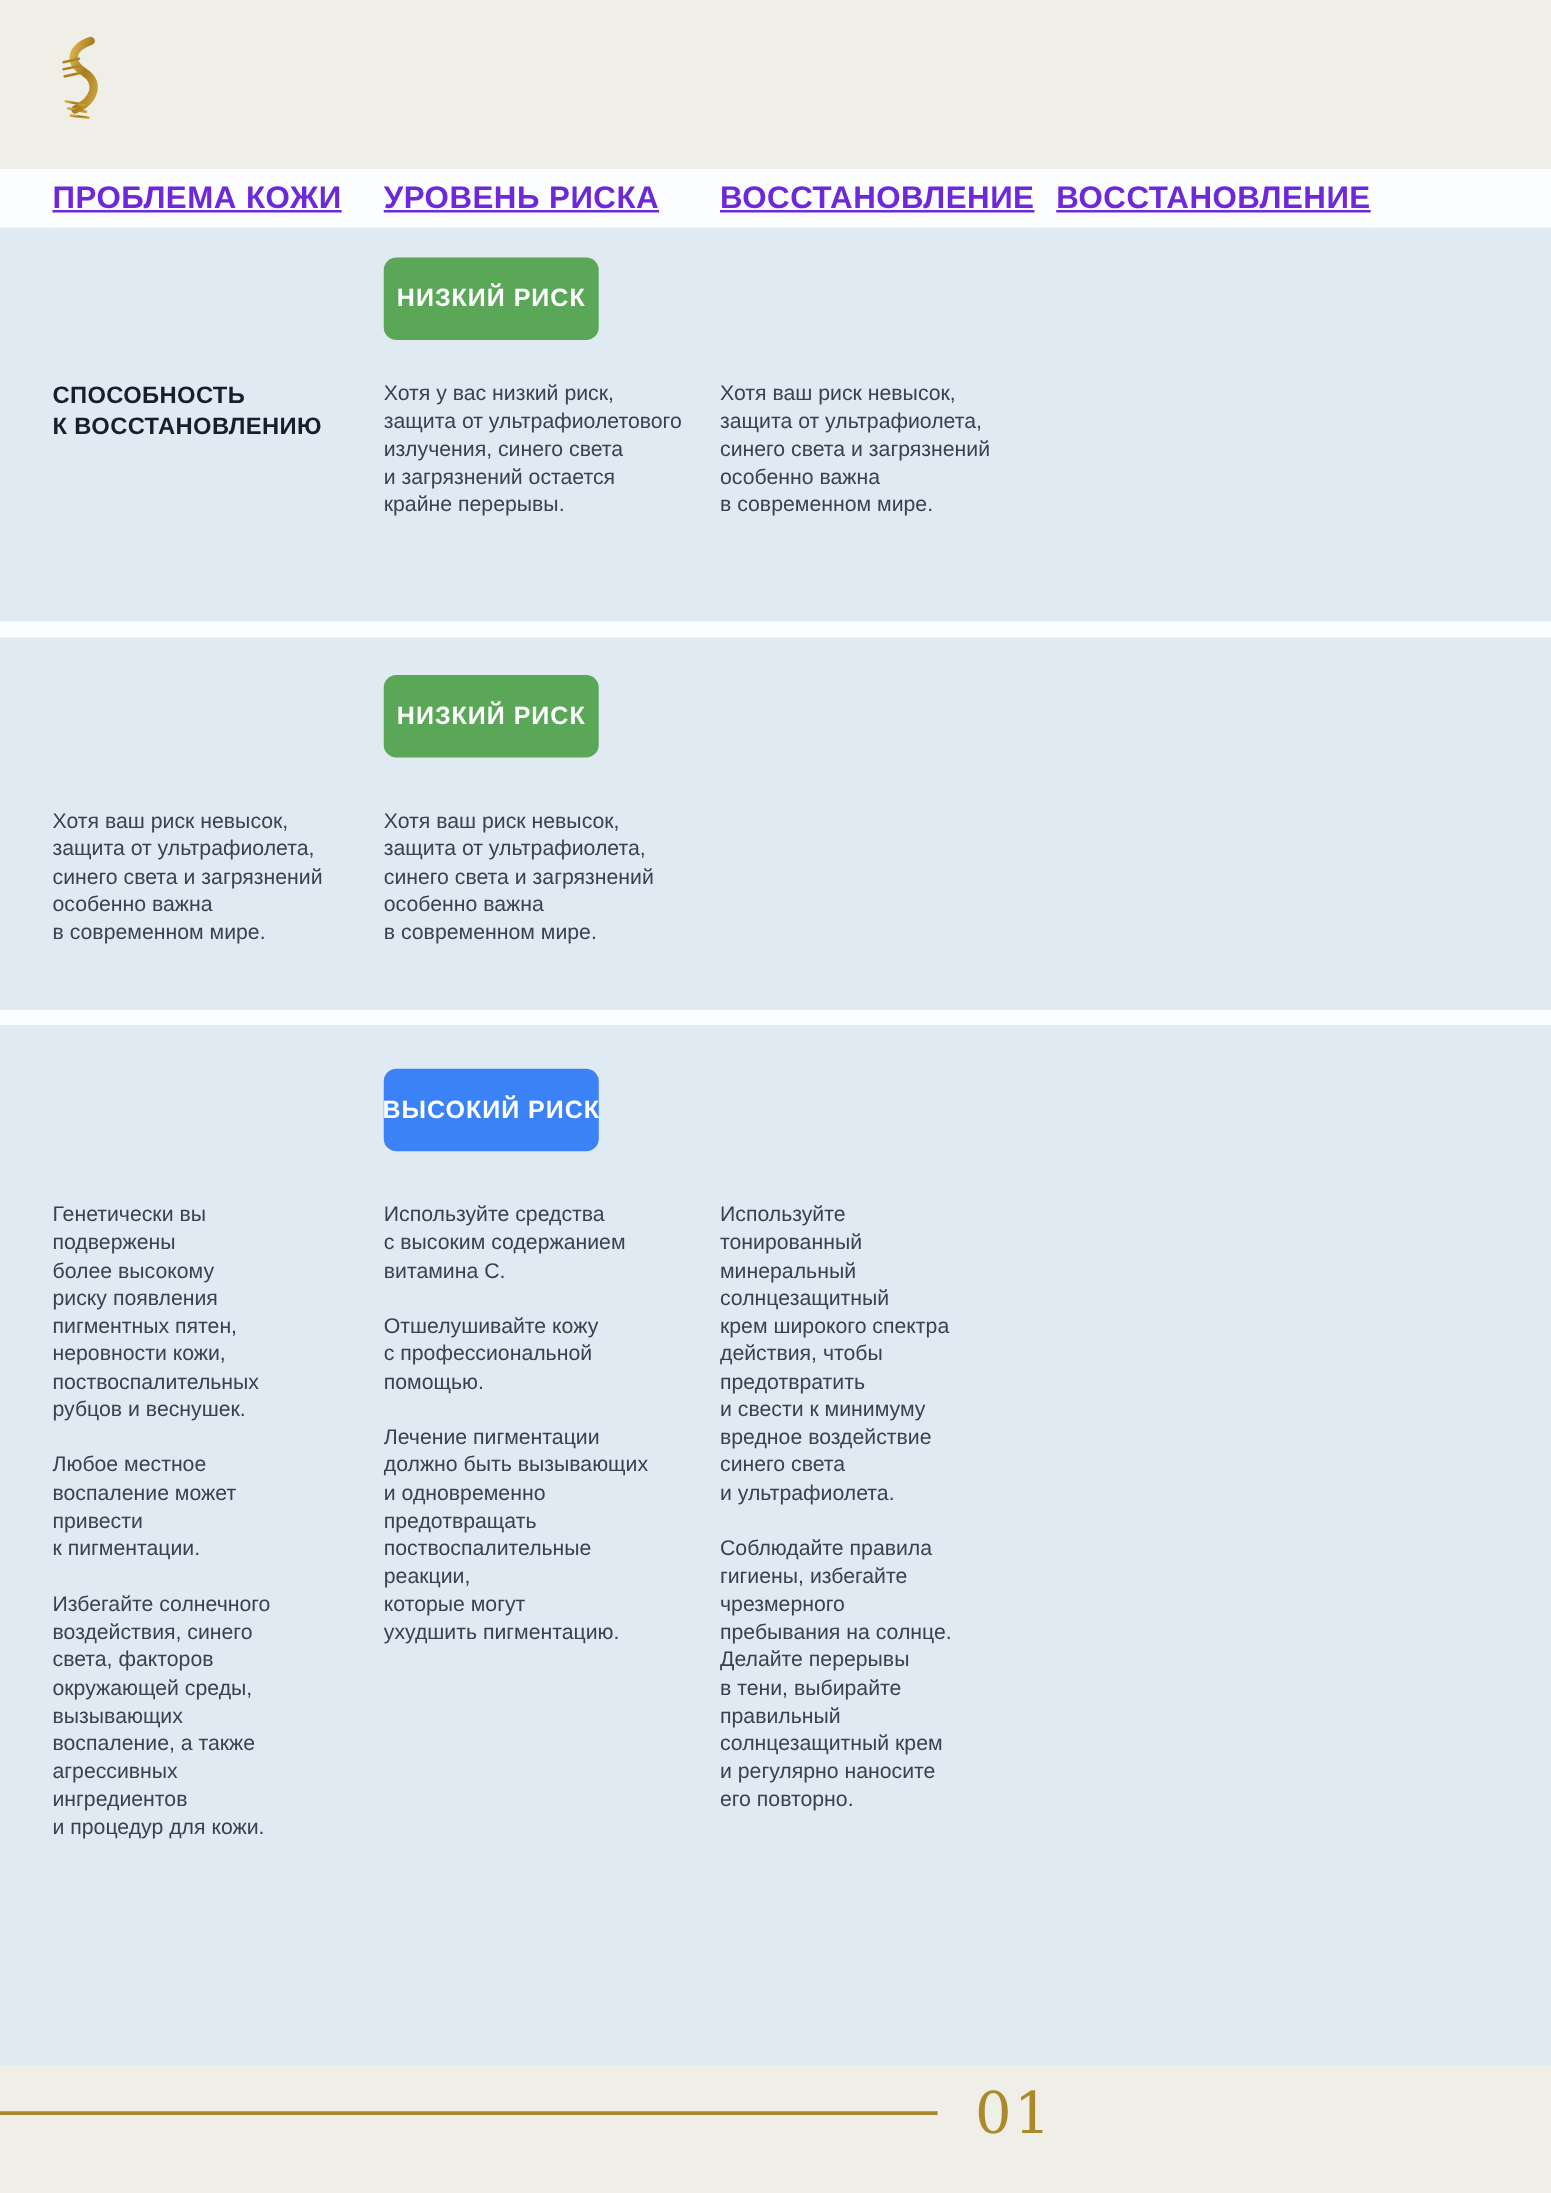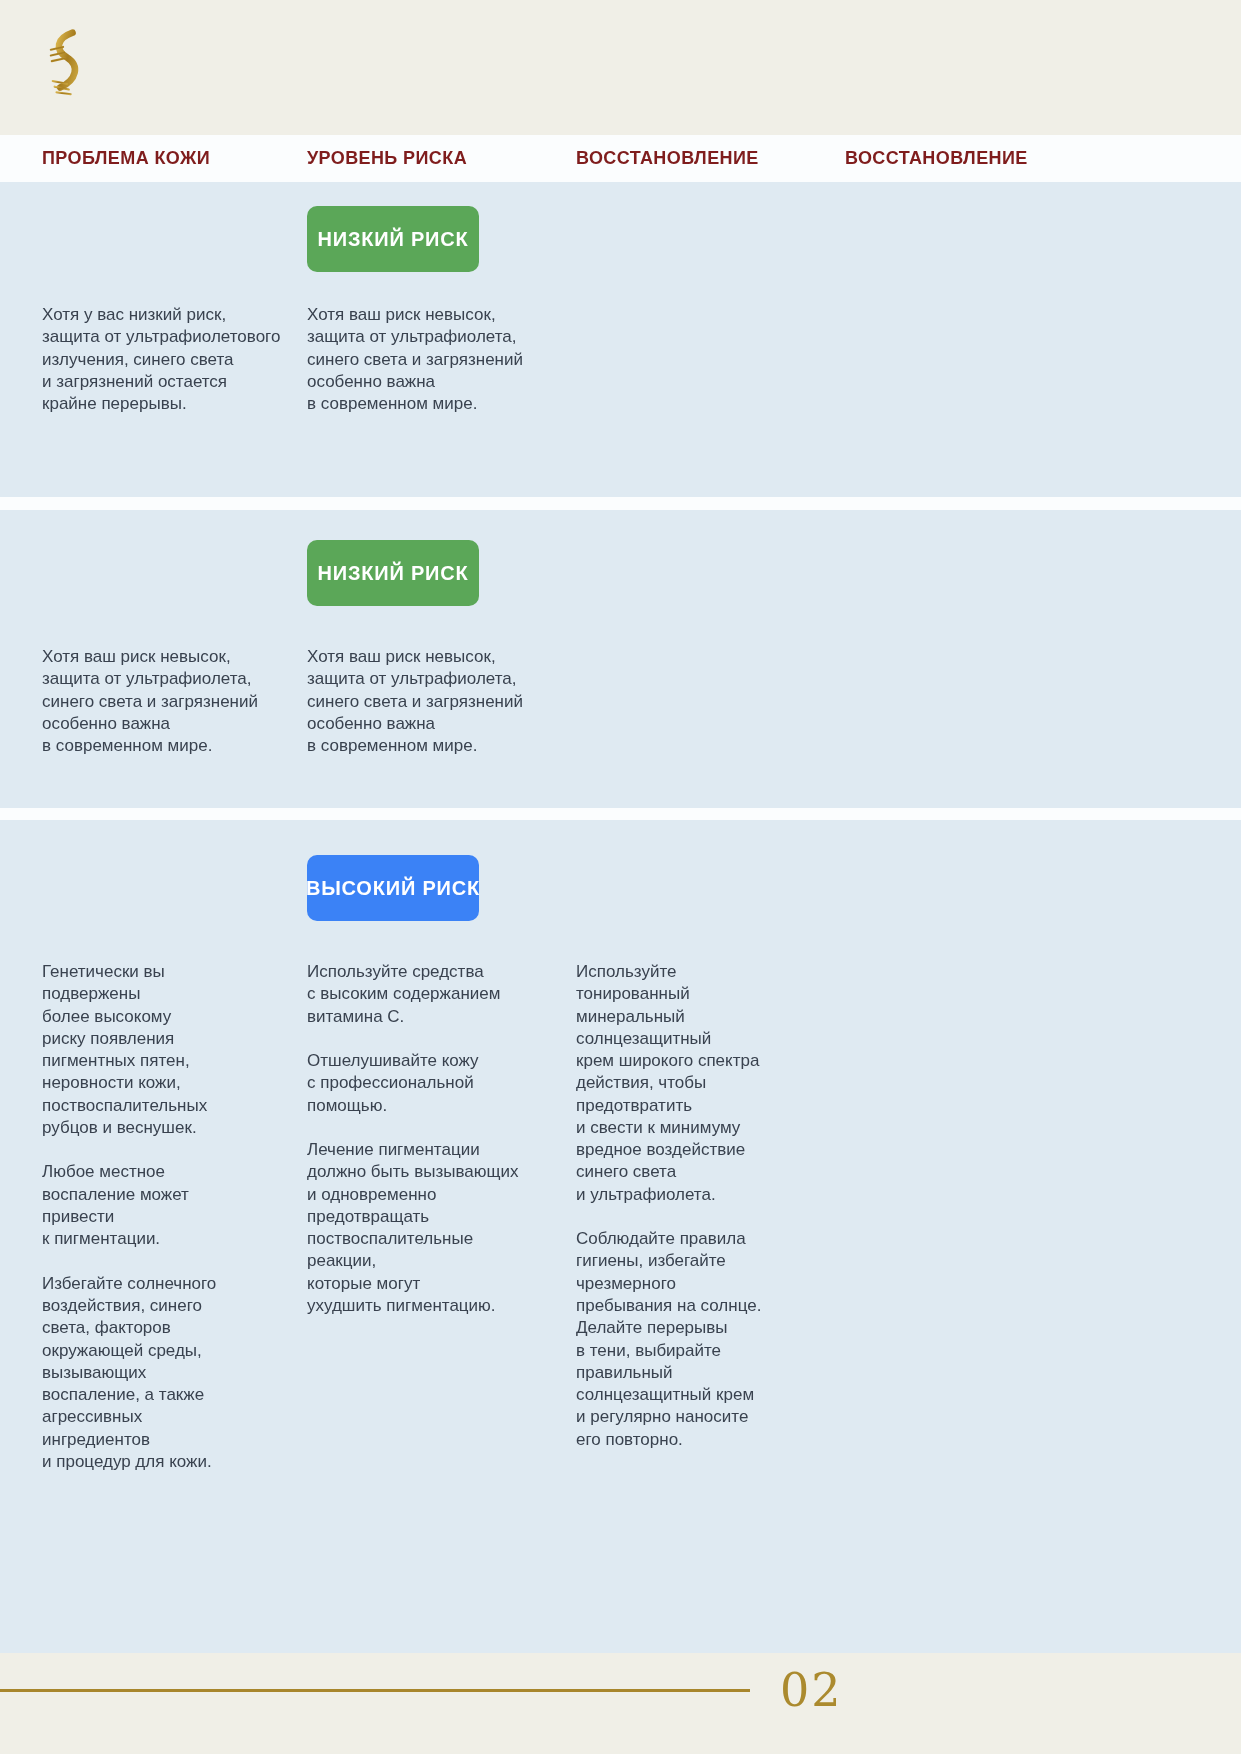"ПРОБЛЕМА КОЖИ" .header-cell { color: #7f1d1d -> #6d28d9; font-size: 18px -> 25px; text-decoration: none -> underline }
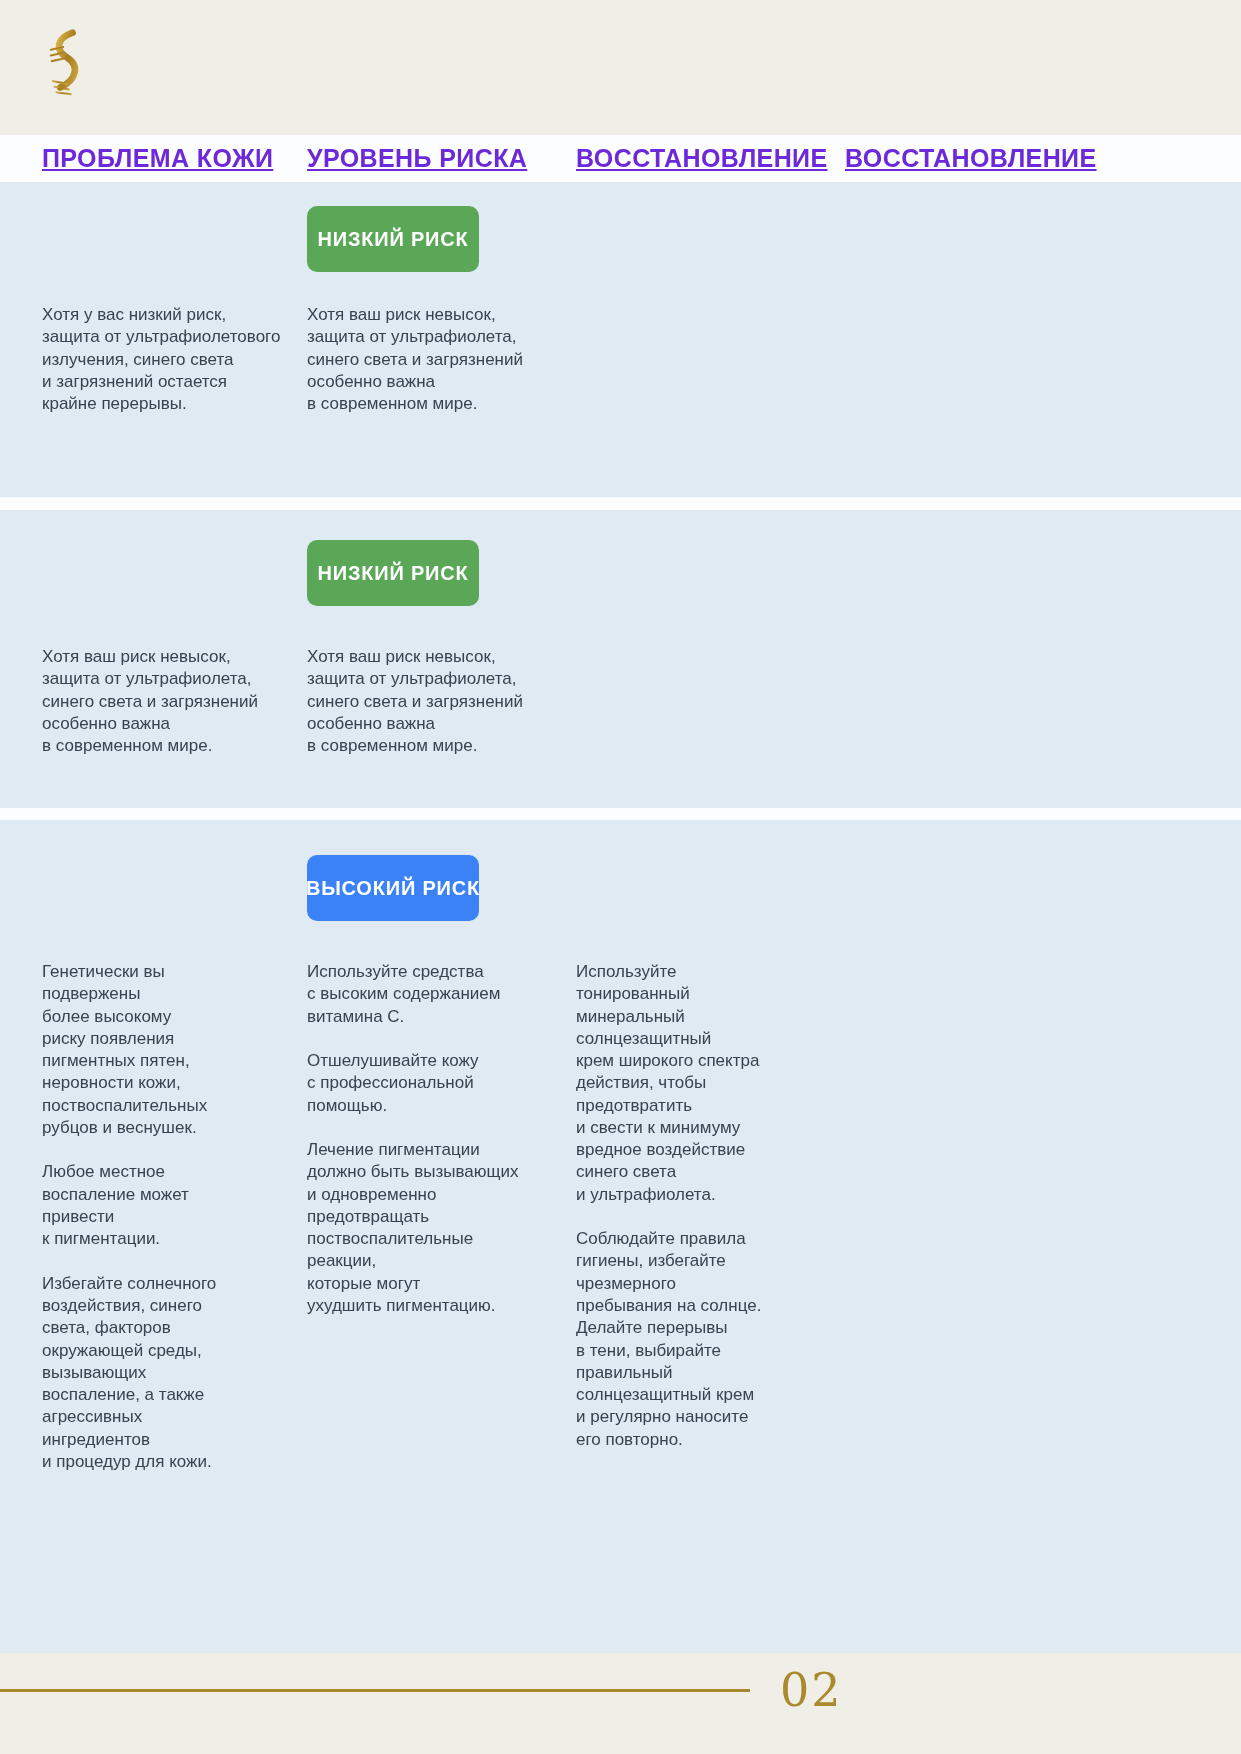"СПОСОБНОСТЬ" div.problem-cell { html: none -> <div>СПОСОБНОСТЬ К ВОССТАНОВЛЕНИЮ</div> }
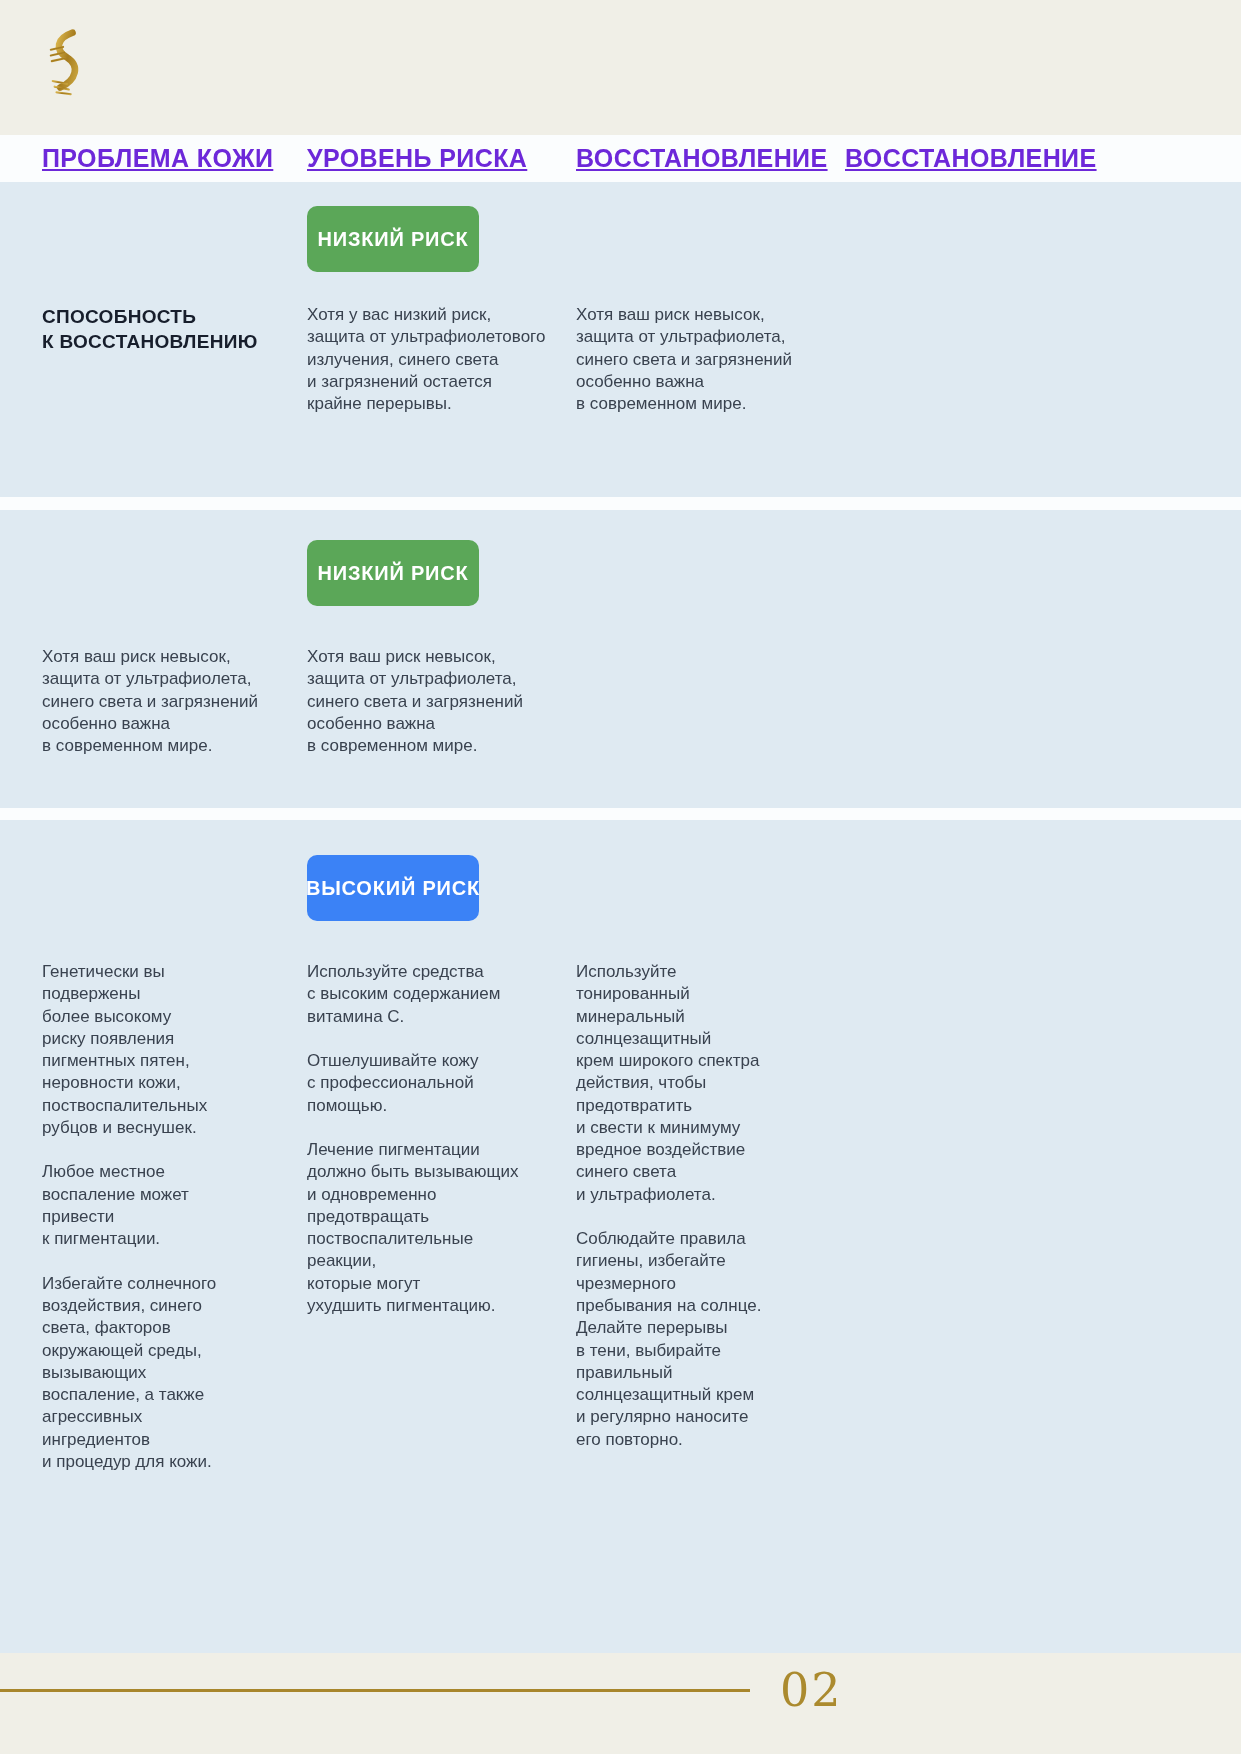"02" div.page-number { text: 02 -> 01 }
